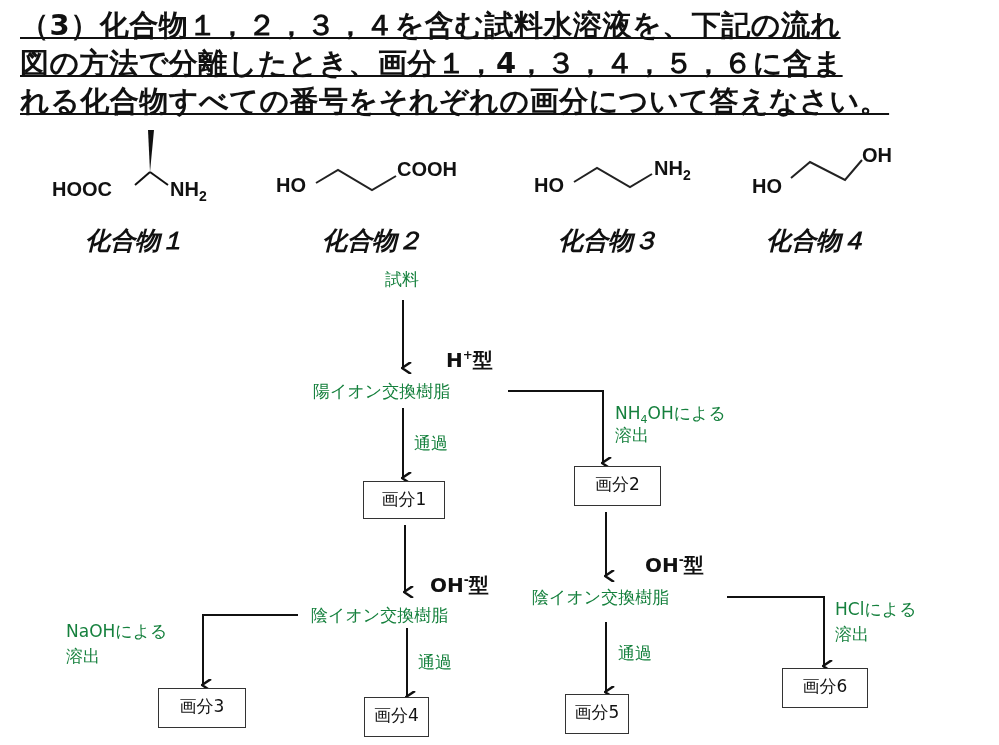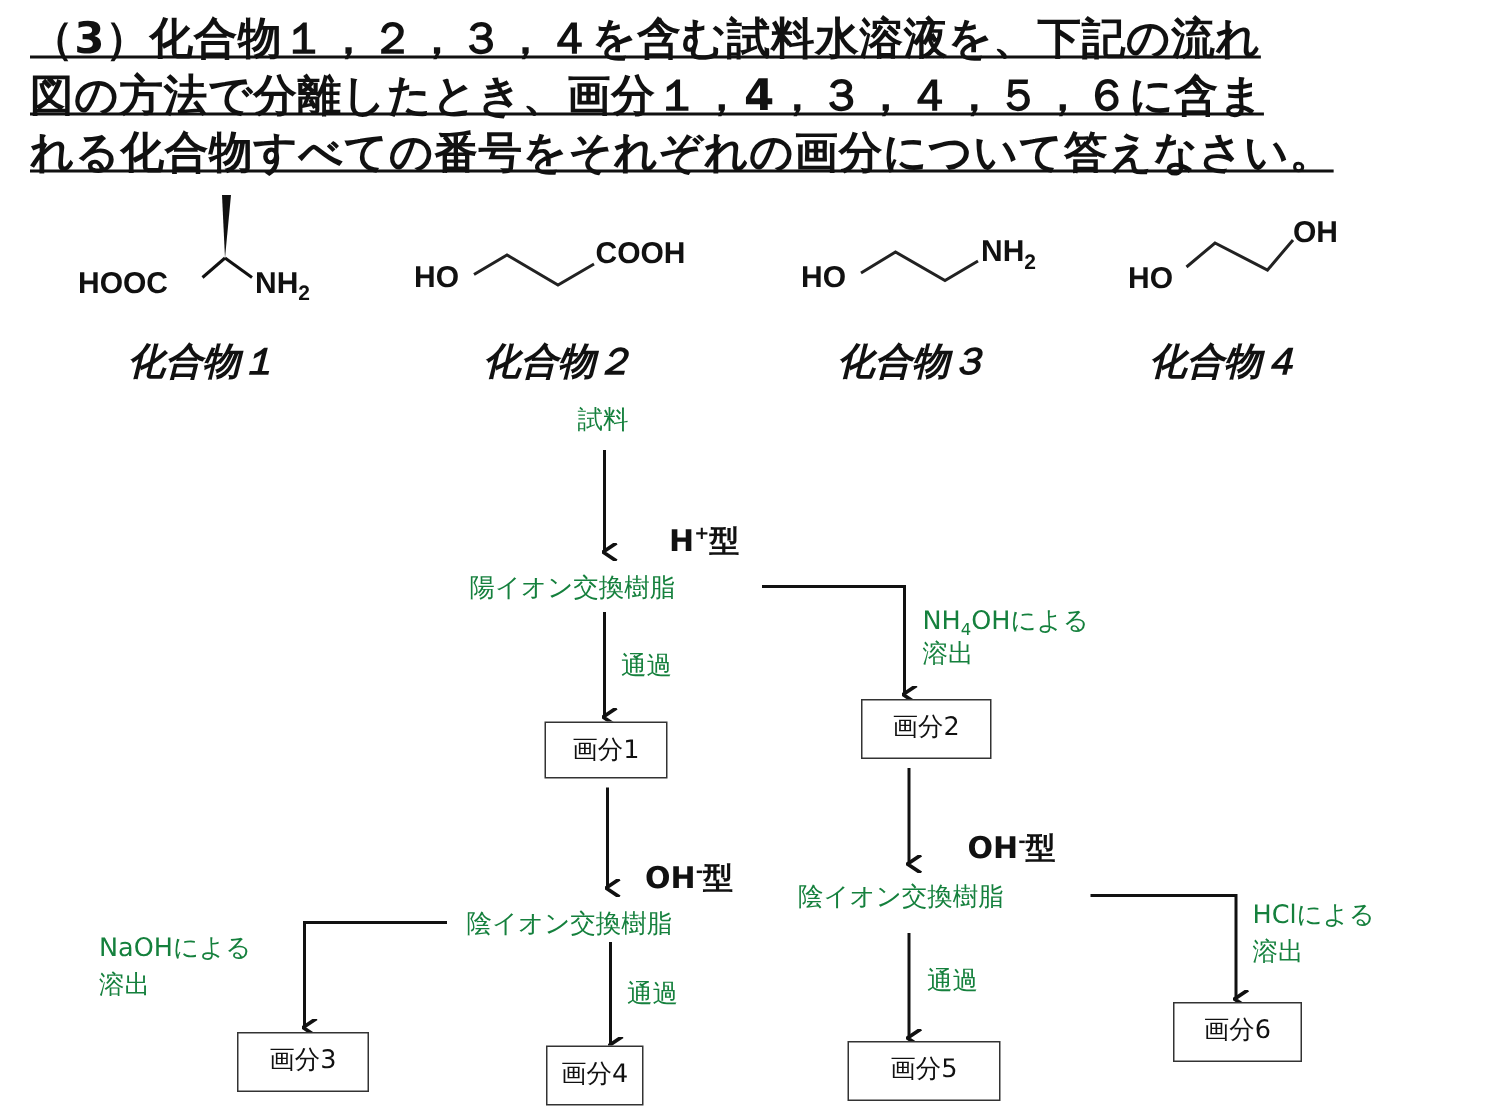"画分5" div.box { width: 102px -> 64px }
